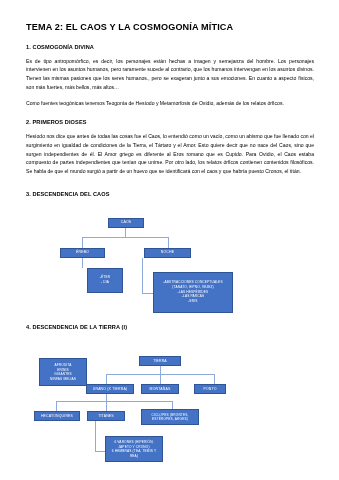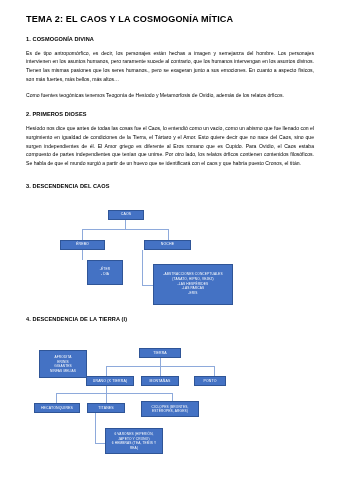"TEMA 2: EL CAOS Y" .doc-title { margin: 0 0 11px 0 -> 8px 0 11px 0 }
